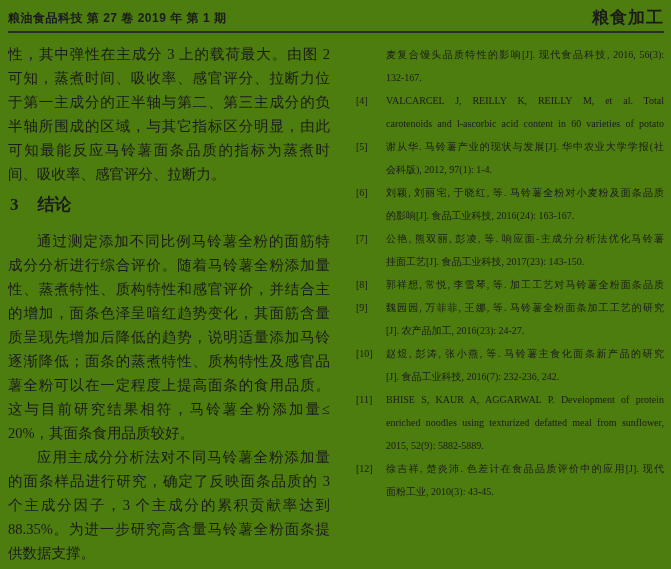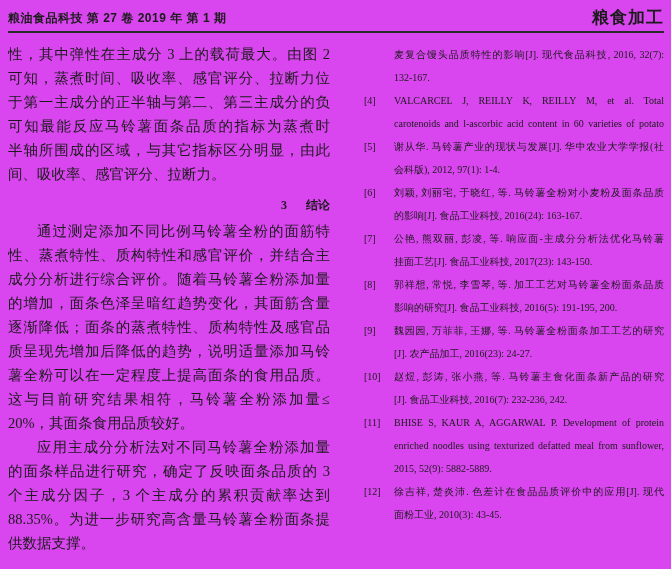"粮油食品科技 第 27 卷 2019" .page { background: #d946ef -> #4d7c0f }
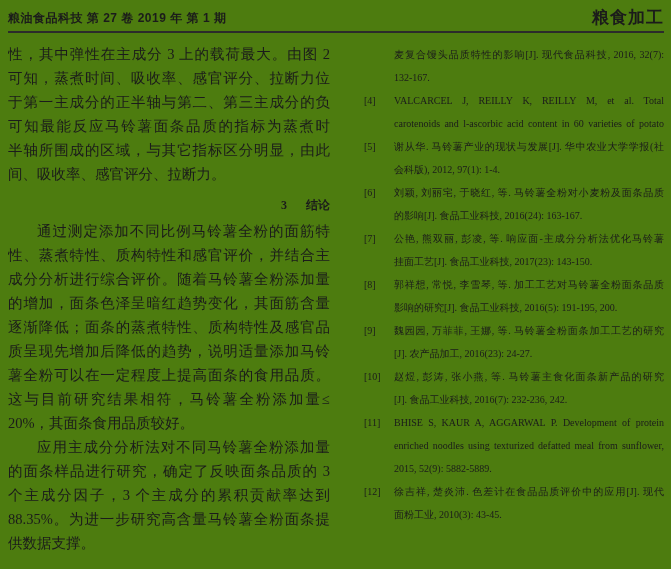"性，其中弹性在主成分 3 上的载荷最大。由图 2" .columns { gap: 33px -> 25px }
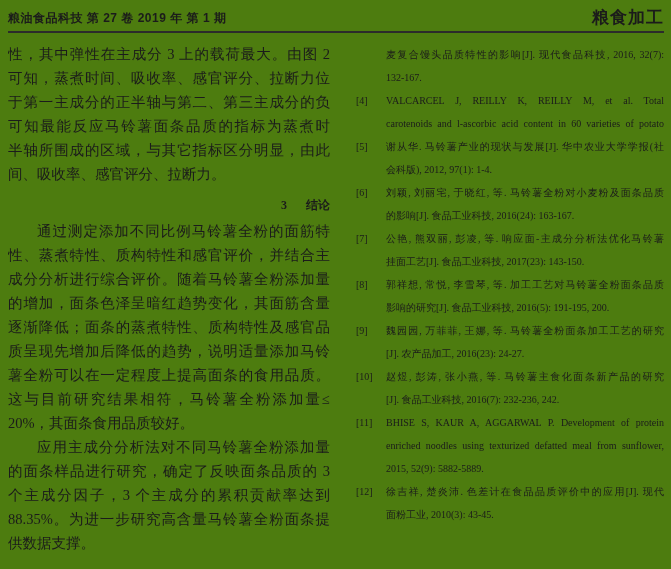"麦复合馒头品质特性的影响[J]. 现代食品科技, 2016, 32(7):" div.rline { text: 32(7 -> 56(3 }
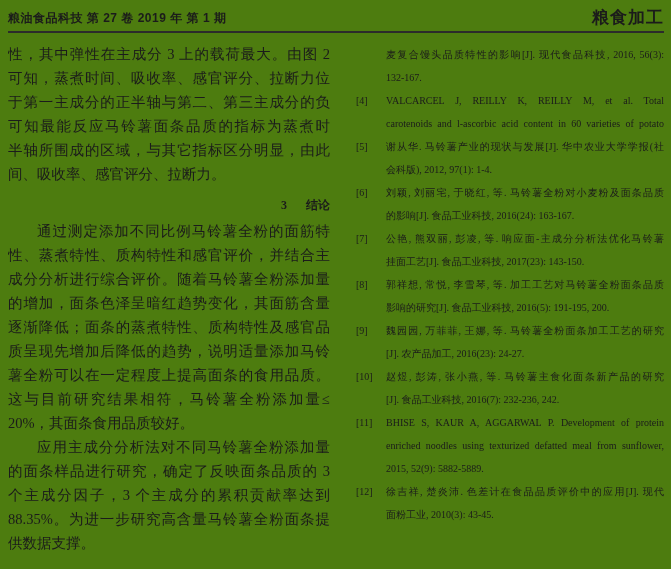"可知最能反应马铃薯面条品质的指标为蒸煮时" div.tline { order: before "半轴所围成的区域，与其它指标区分明显，由此" -> after "半轴所围成的区域，与其它指标区分明显，由此" }
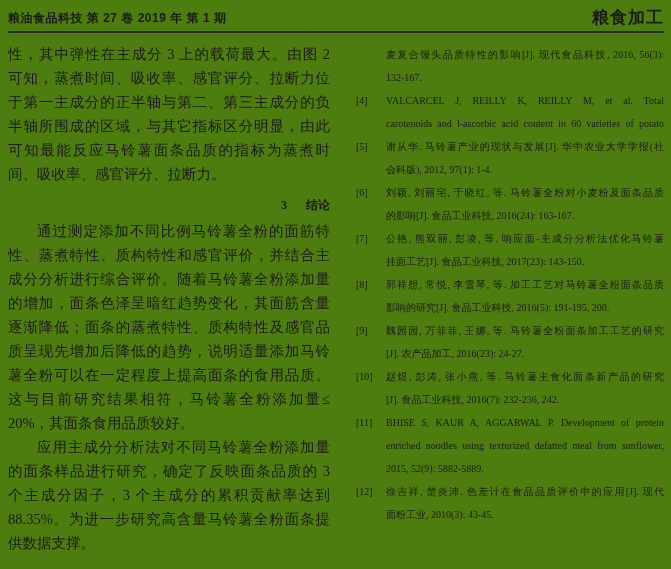"3 结论" .heading { font-size: 12px -> 17px; margin: 7px 0 2px 2px -> 7px 0 12px 2px; text-align: right -> none }
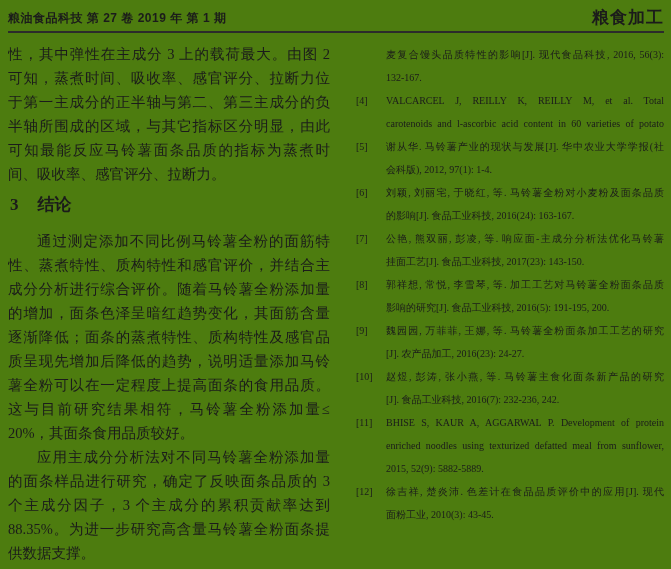"性、蒸煮特性、质构特性和感官评价，并结合主" div.tline { order: before "成分分析进行综合评价。随着马铃薯全粉添加量" -> after "成分分析进行综合评价。随着马铃薯全粉添加量" }
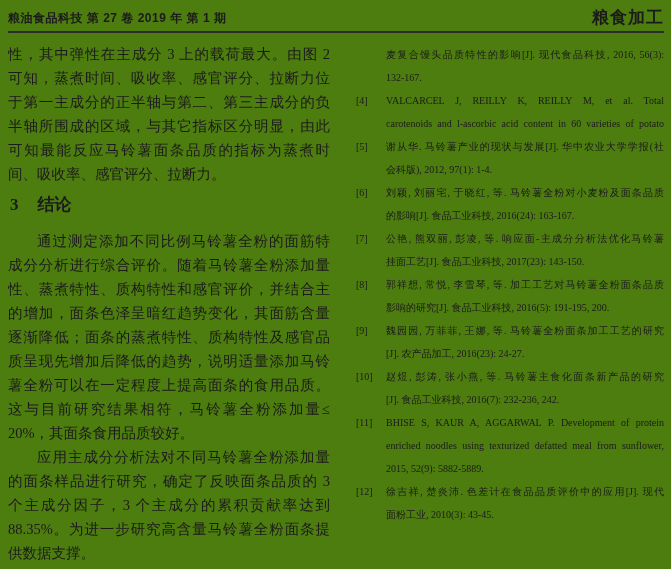"影响的研究[J]. 食品工业科技, 2016(5): 191-195, 200." div.rline { html: <div>影响的研究[J]. 食品工业科技, 2016(5): 191-195, 200.</div> -> none }
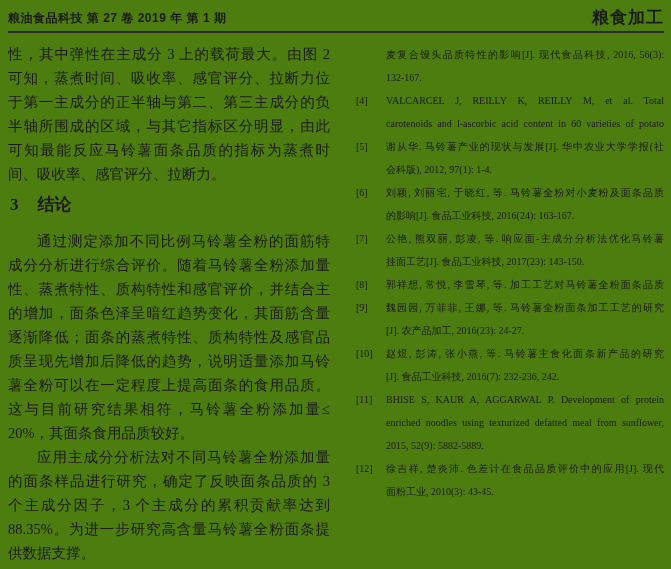"逐渐降低；面条的蒸煮特性、质构特性及感官品" div.tline { order: before "质呈现先增加后降低的趋势，说明适量添加马铃" -> after "质呈现先增加后降低的趋势，说明适量添加马铃" }
